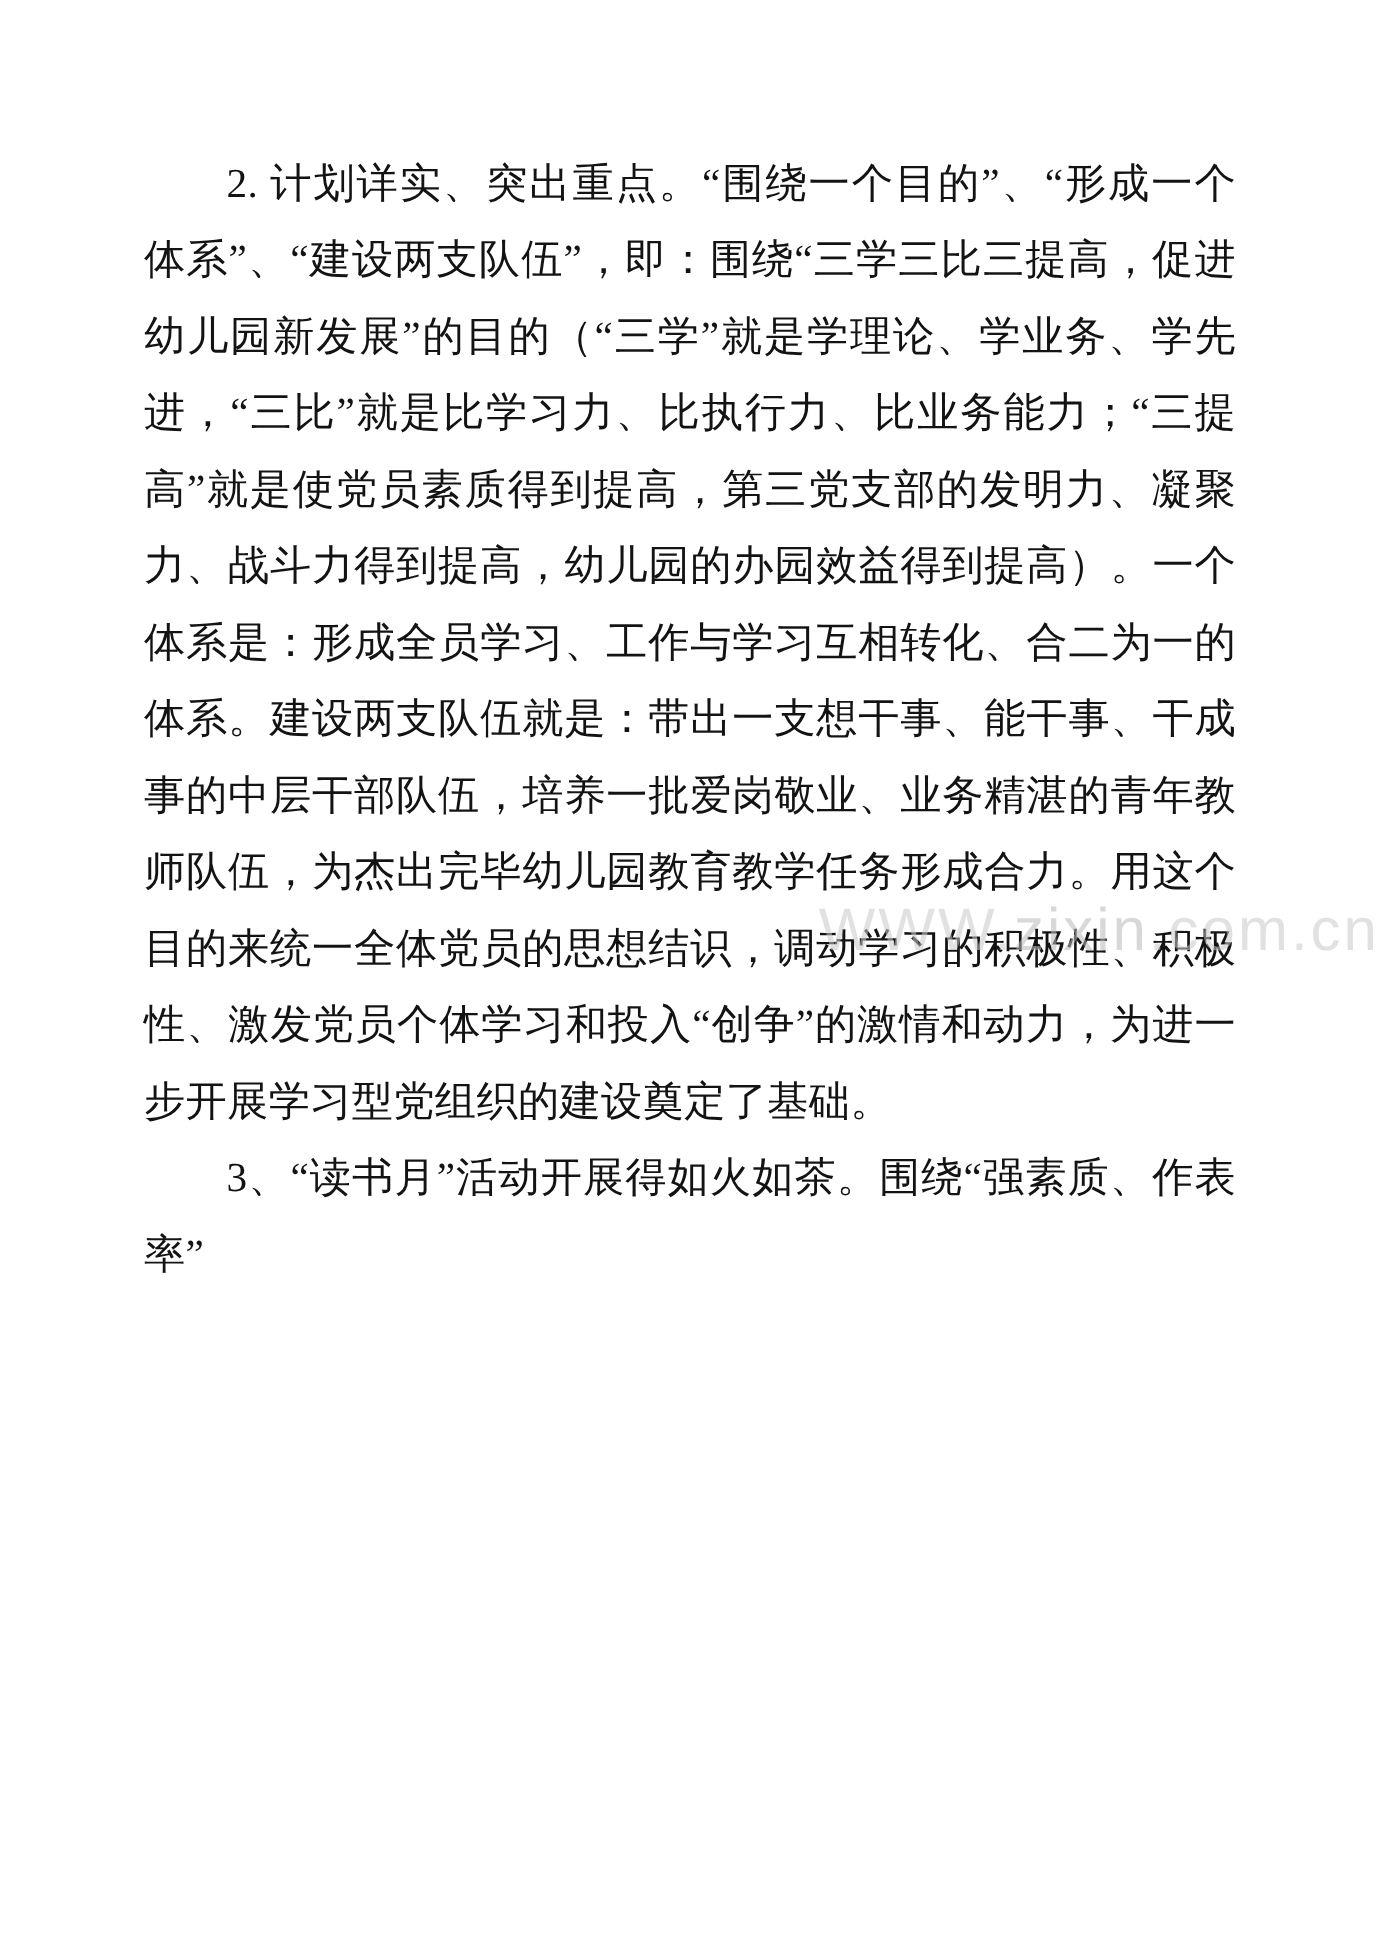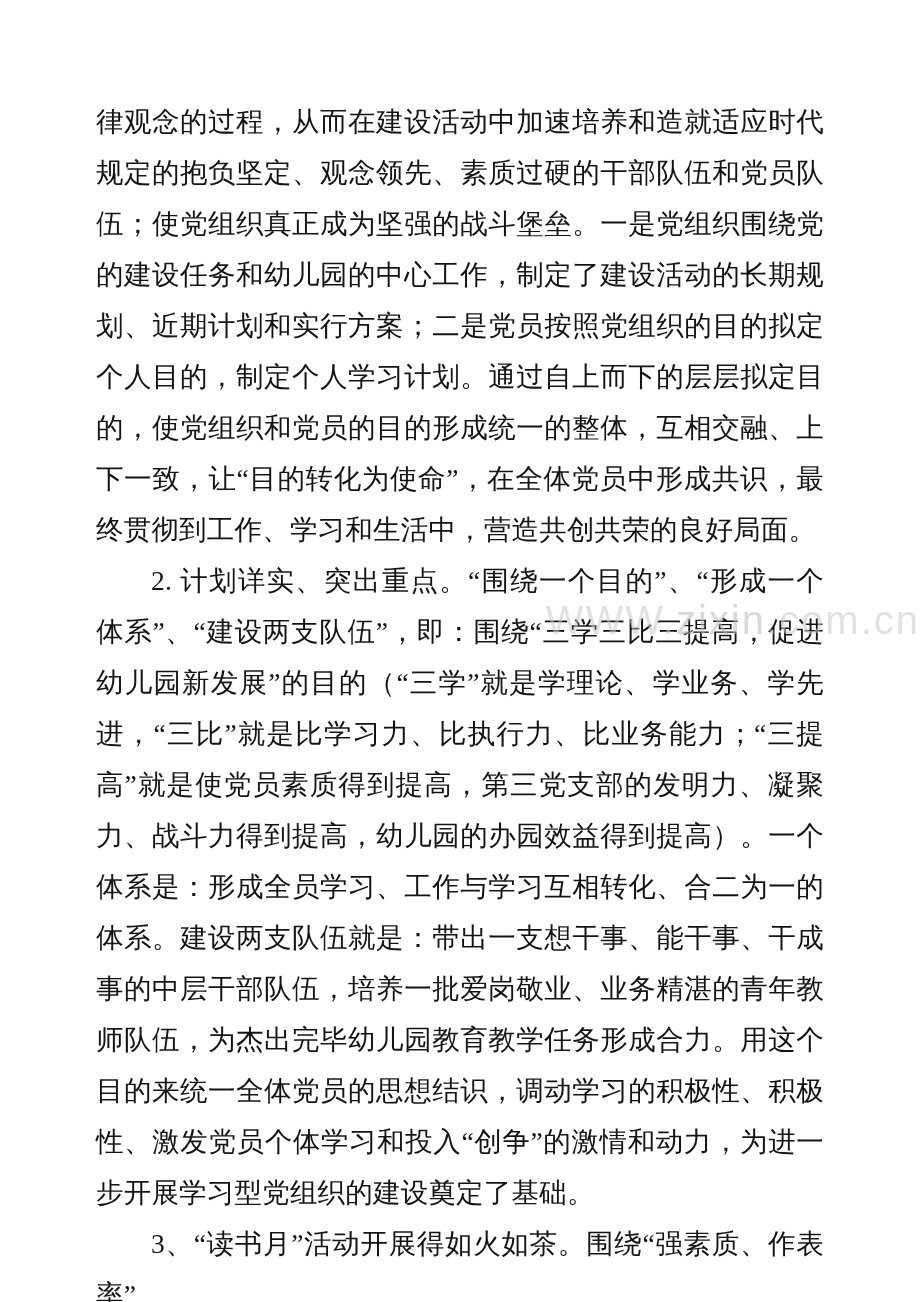"律观念的过程，从而在建设活动中加速培养和造就适应时代规定的抱负坚定、观念领先、素" p.para { html: <p>律观念的过程，从而在建设活动中加速培养和造就适应时代规定的抱负坚定、观念领先、素质过硬的干部队伍和党员队伍；使党组织真正成为坚强的战斗堡垒。一是党组织围绕党的建设任务和幼儿园的中心工作，制定了建设活动的长期规划、近期计划和实行方案；二是党员按照党组织的目的拟定个人目的，制定个人学习计划。通过自上而下的层层拟定目的，使党组织和党员的目的形成统一的整体，互相交融、上下一致，让“目的转化为使命”，在全体党员中形成共识，最终贯彻到工作、学习和生活中，营造共创共荣的良好局面。</p> -> none }
